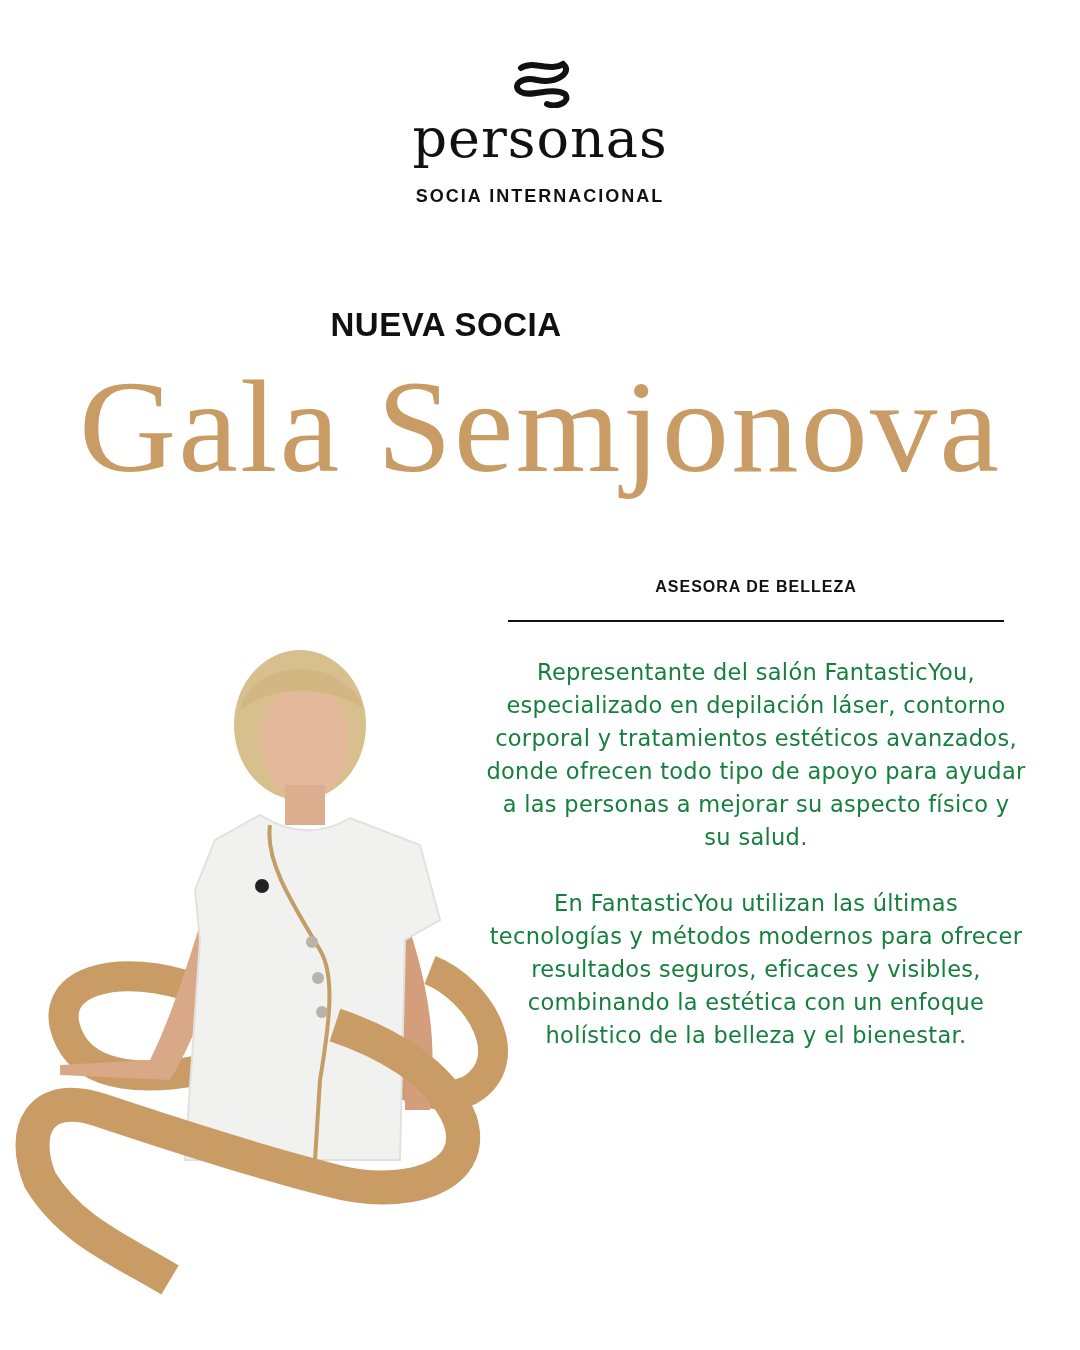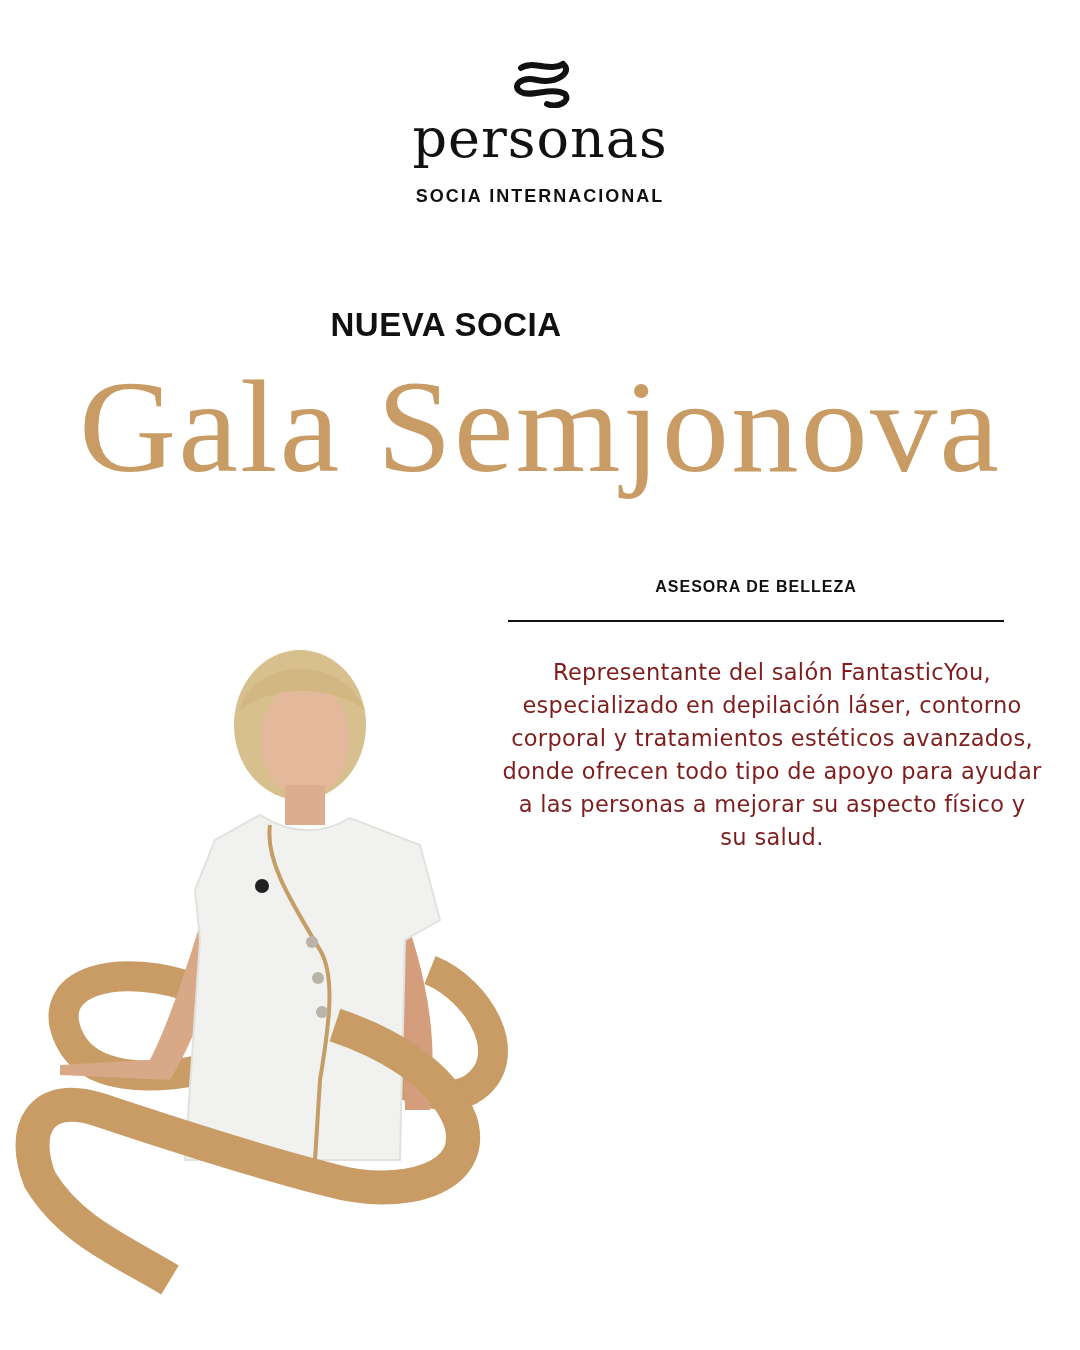"Representante del salón FantasticYou," .body { color: #7f1d1d -> #15803d; left: 502px -> 486px }
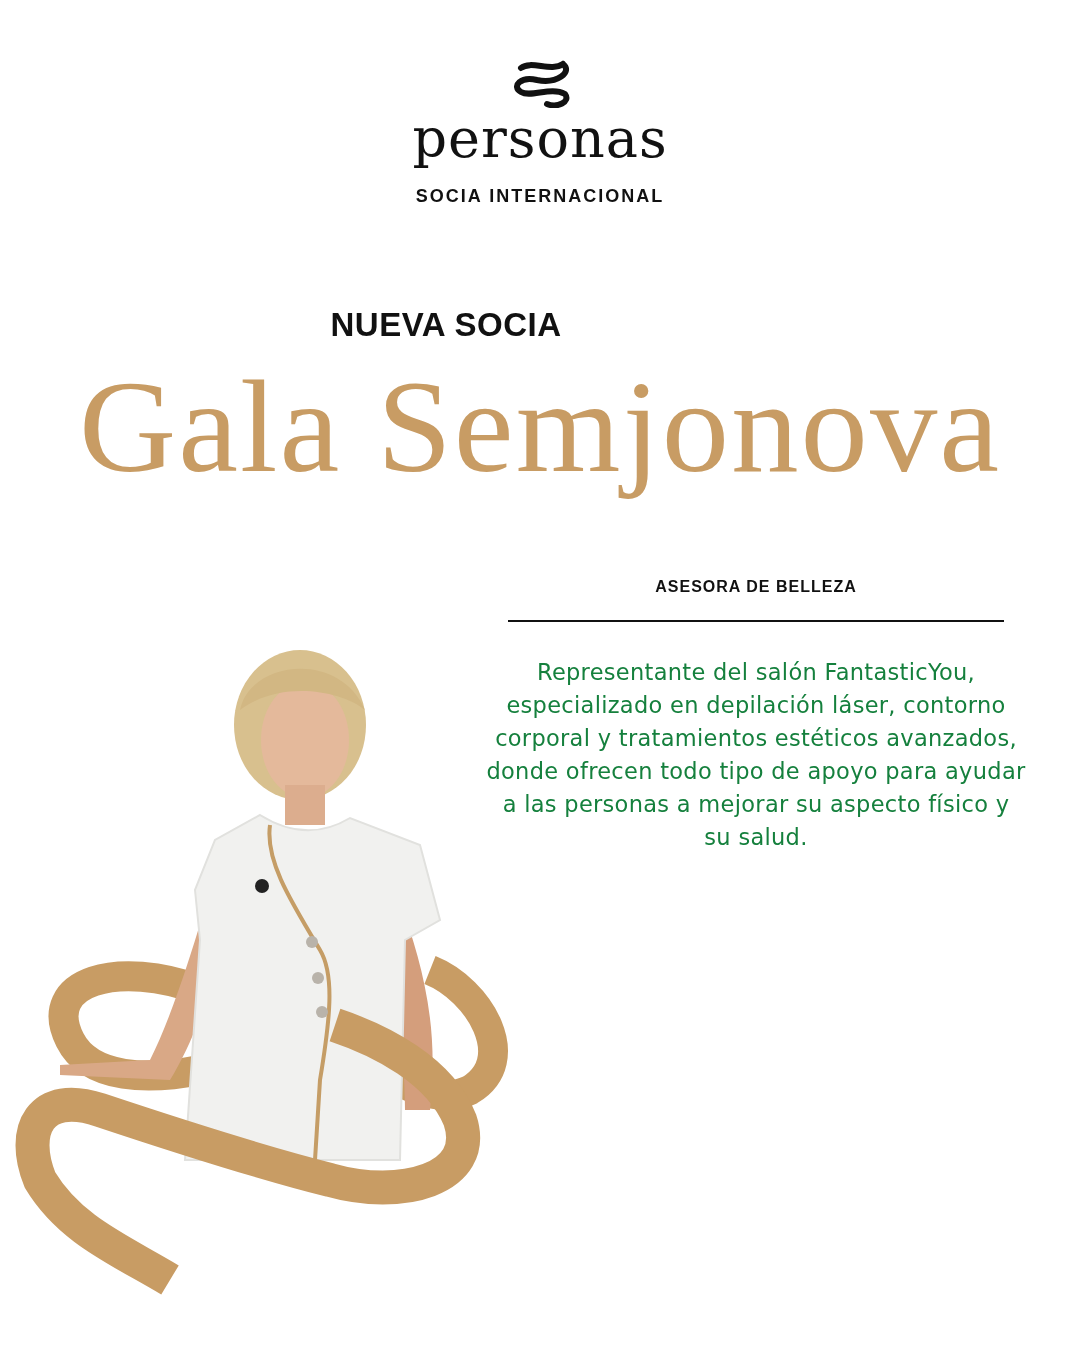"En FantasticYou utilizan las últimas" p { html: none -> <p>En FantasticYou utilizan las últimas tecnologías y métodos modernos para ofrecer resultados seguros, eficaces y visibles, combinando la estética con un enfoque holístico de la belleza y el bienestar.</p> }
